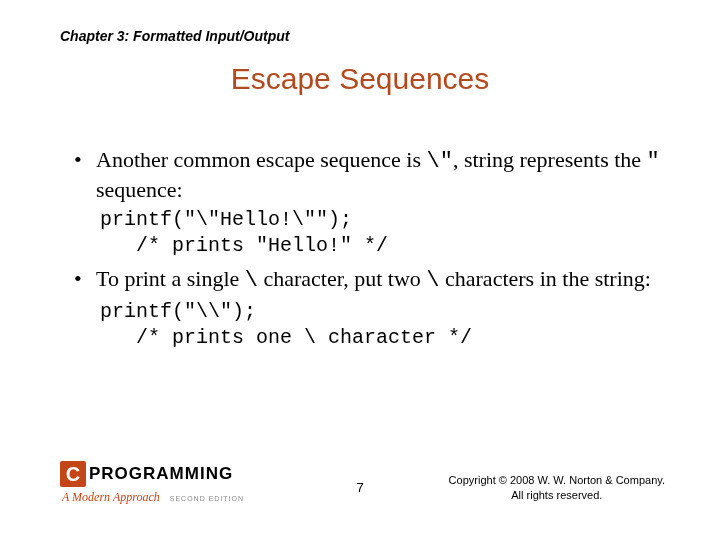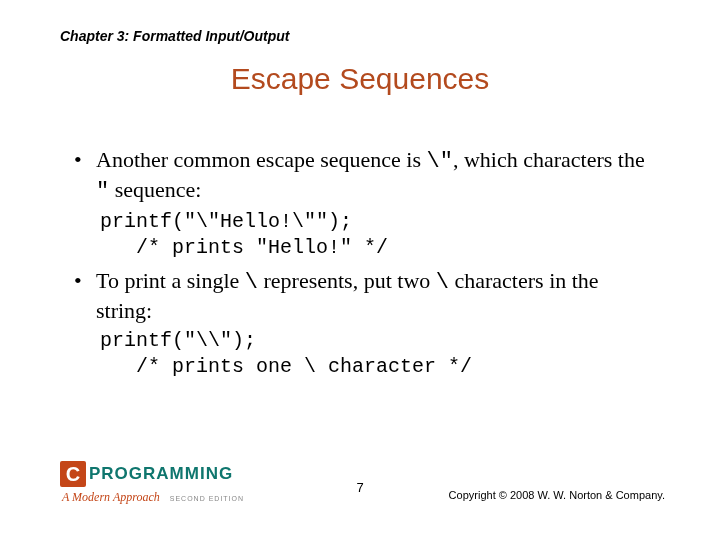", which characters the" span { text: which characters -> string represents }
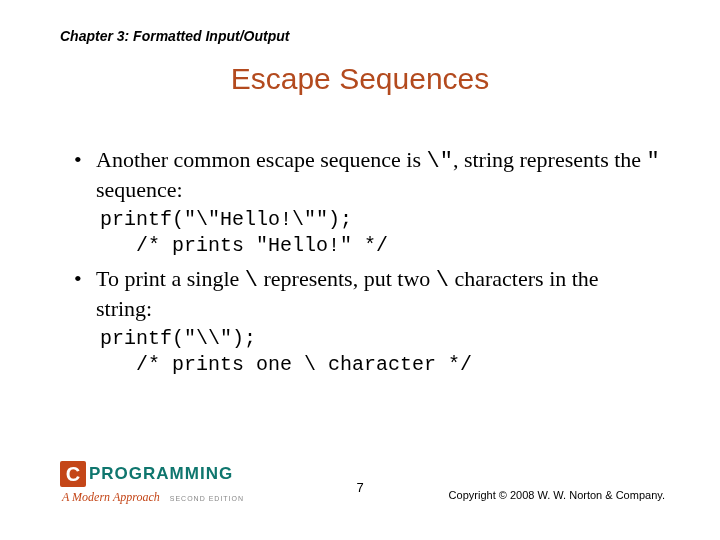"represents, put two" span { text: represents -> character }
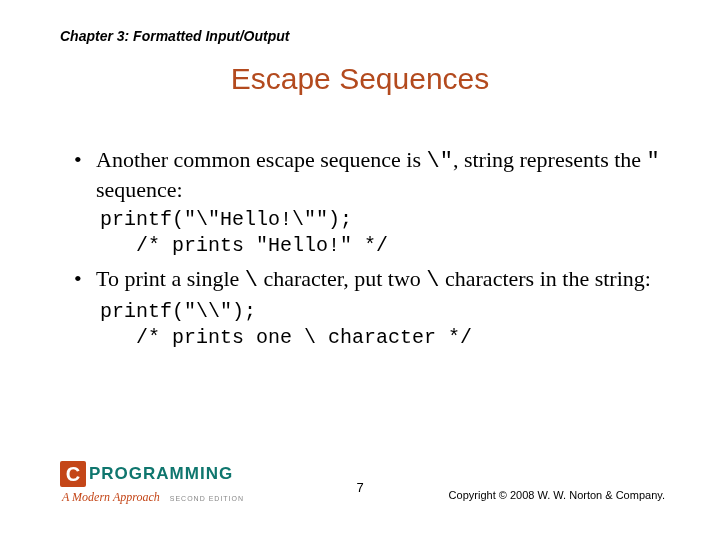"PROGRAMMING" .logo-text { color: #0f766e -> #000000 }
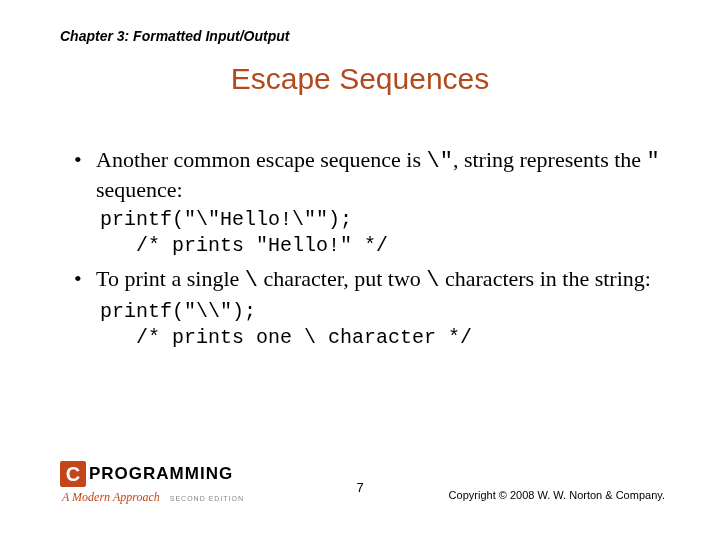"All rights reserved." div { html: none -> <div>All rights reserved.</div> }
